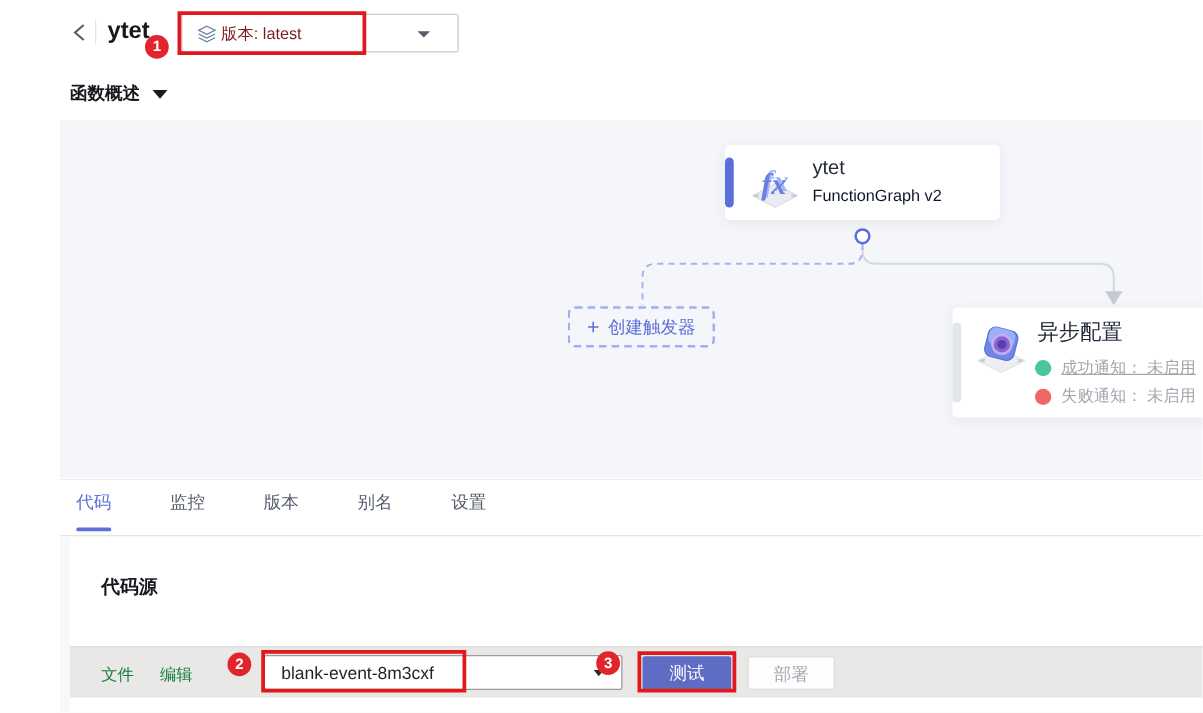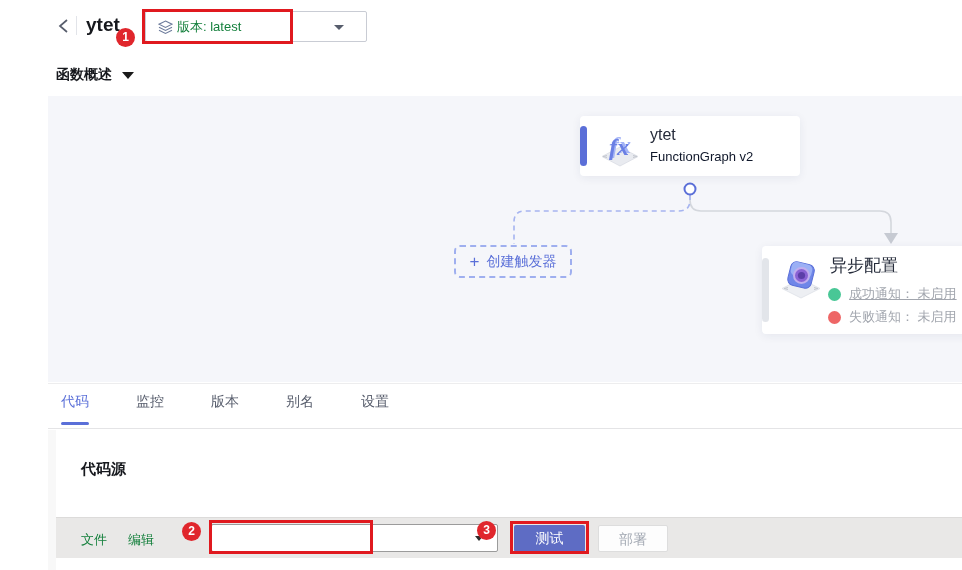"版本: latest" .ver-label { color: #15803d -> #7f1d1d }
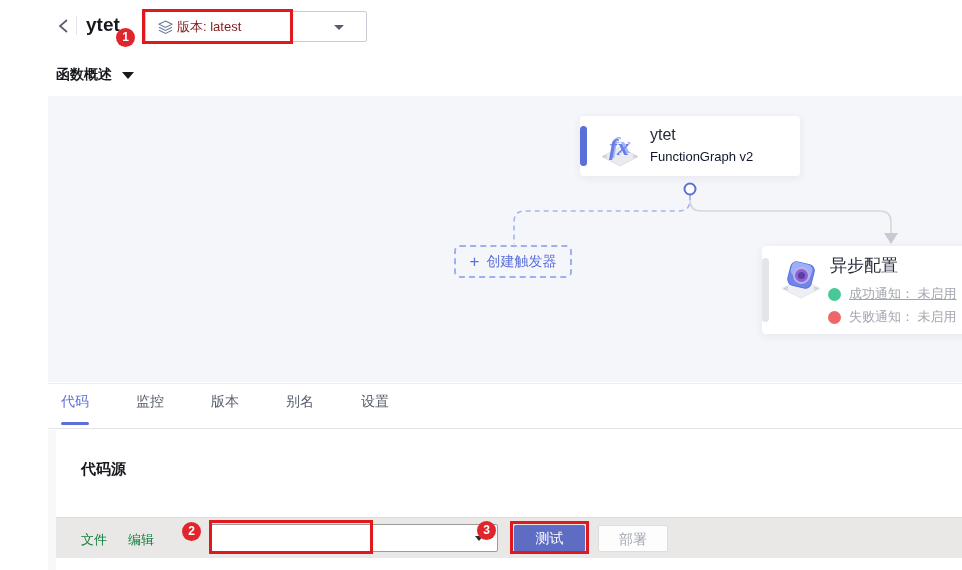"blank-event-8m3cxf" span.val { html: none -> <span>blank-event-8m3cxf</span> }
